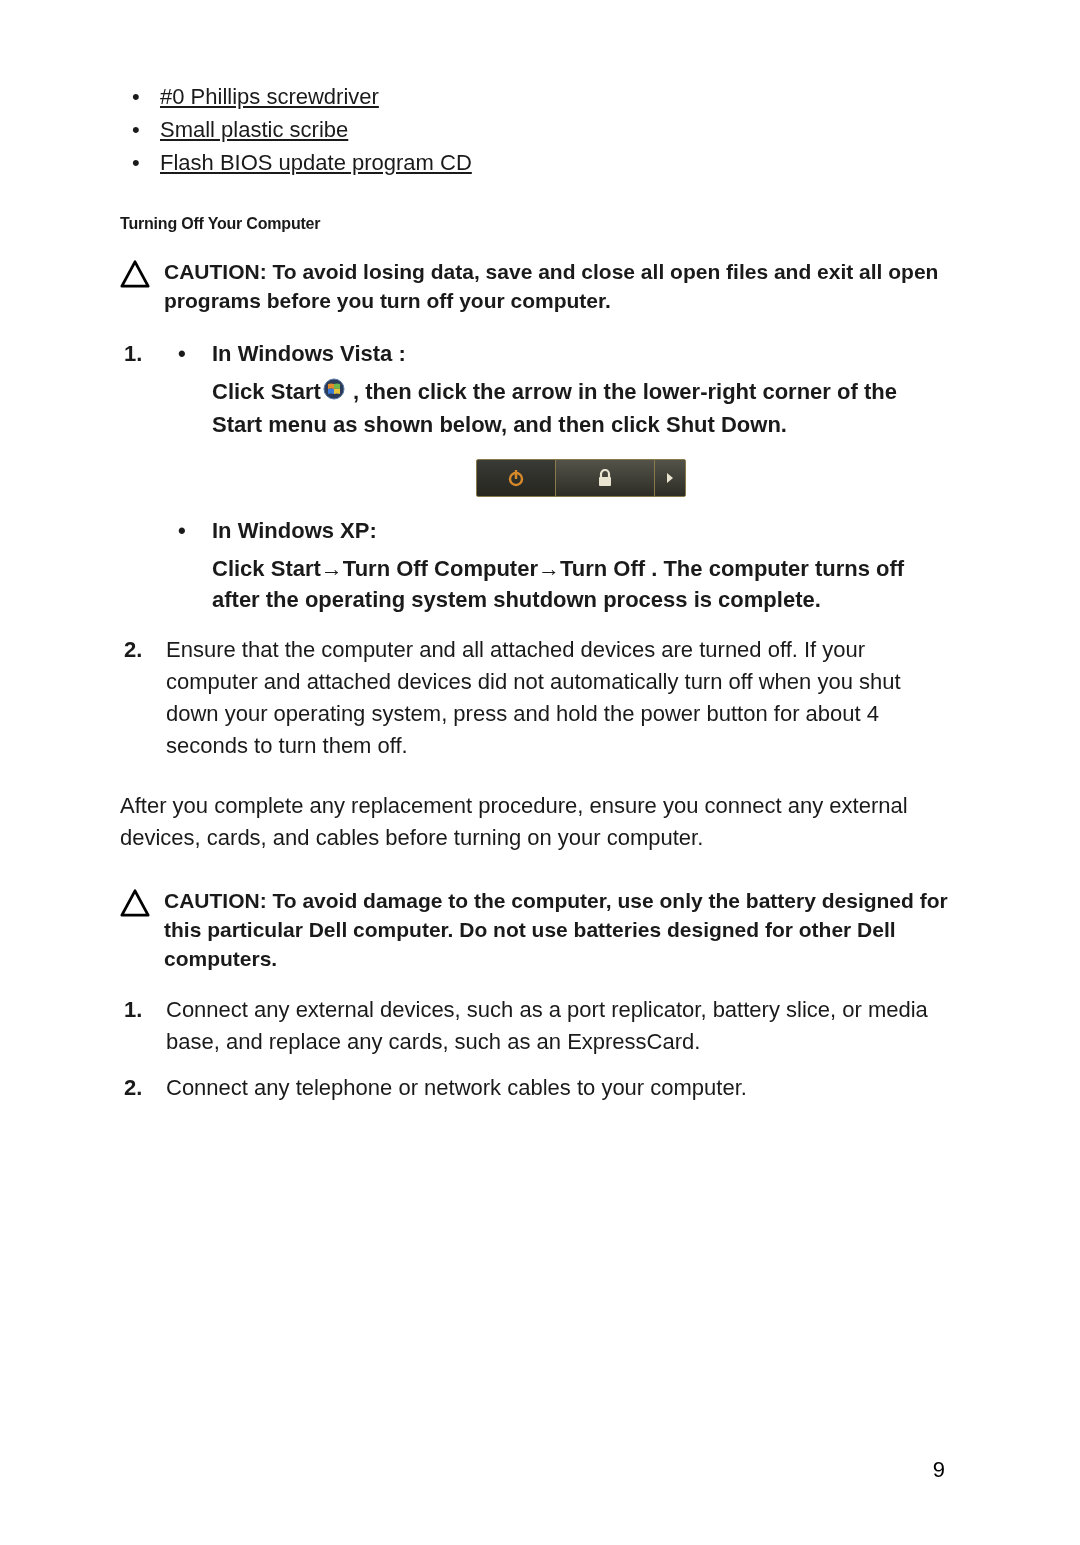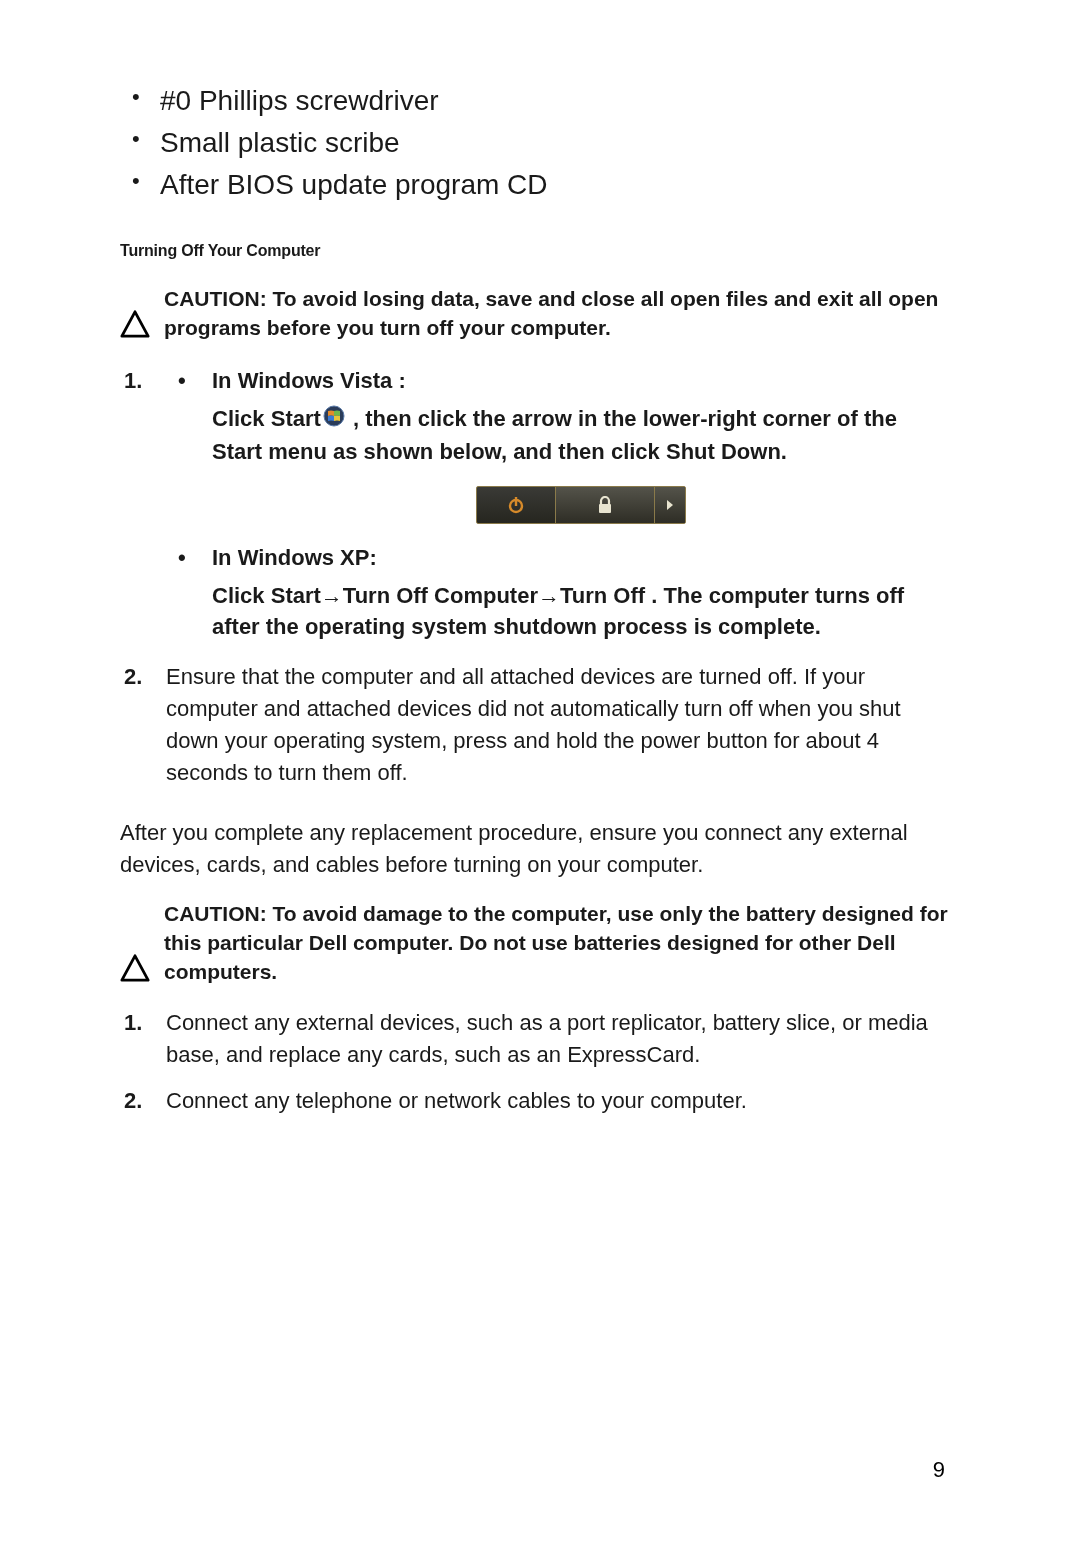"#0 Phillips screwdriver" .top-bullets li { font-size: 28px -> 22px; text-decoration: none -> underline }
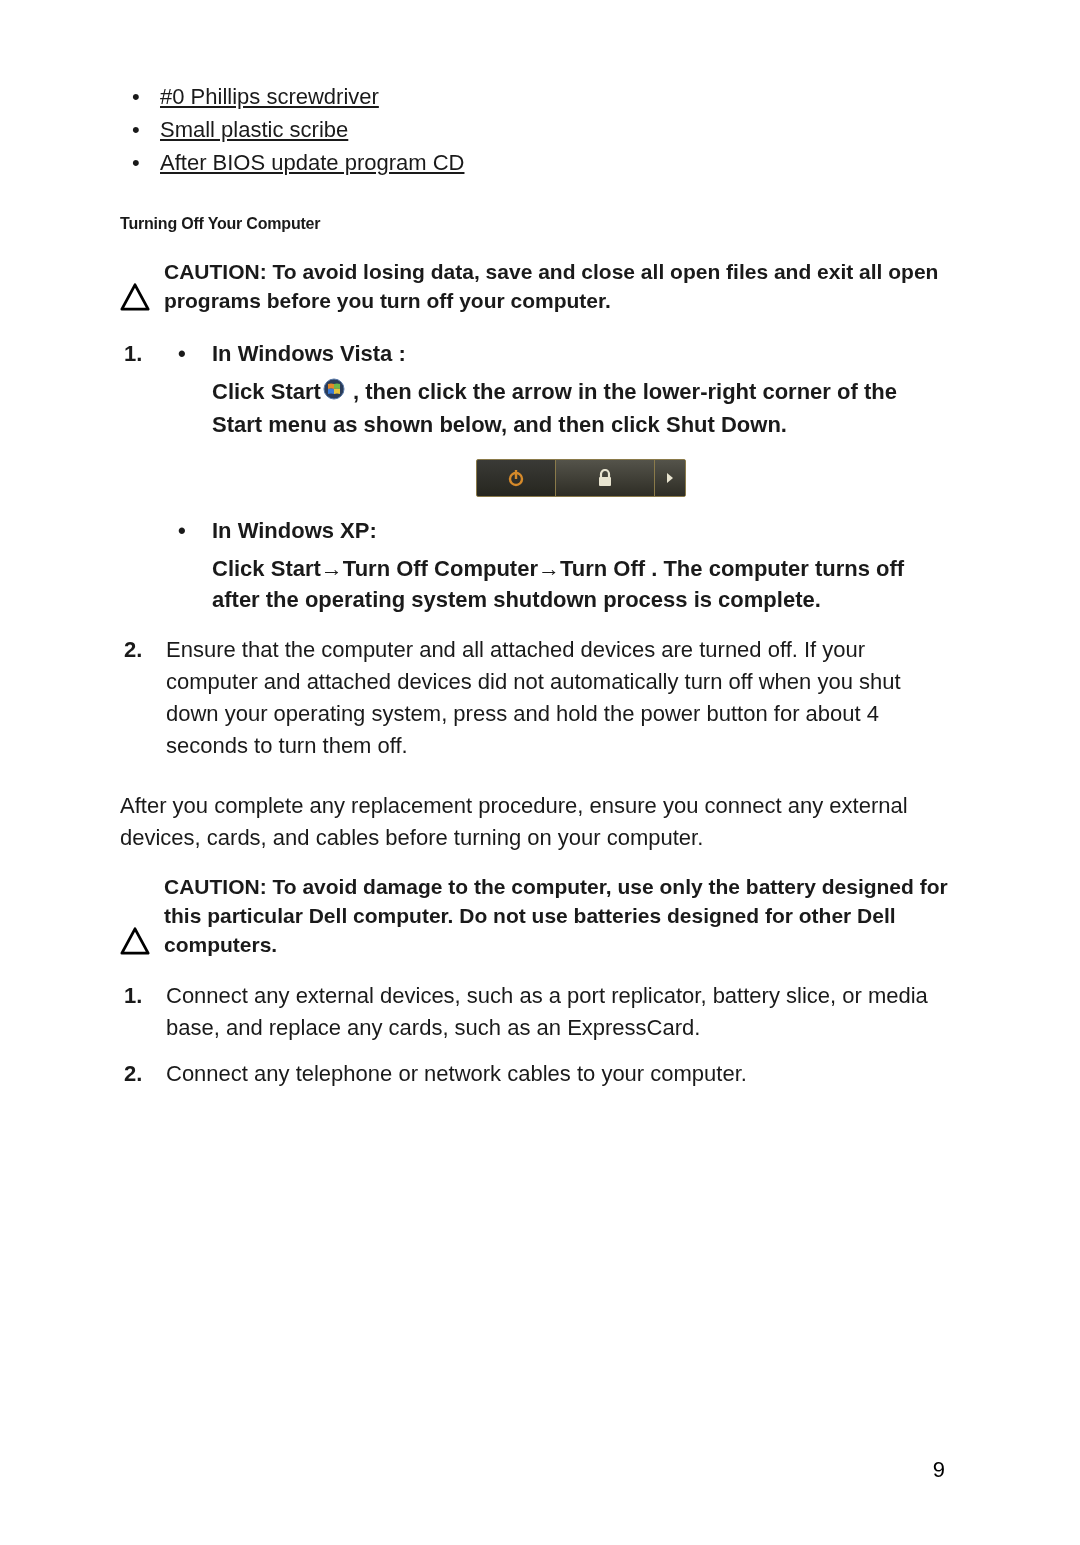"After BIOS update program CD" li { text: After -> Flash }
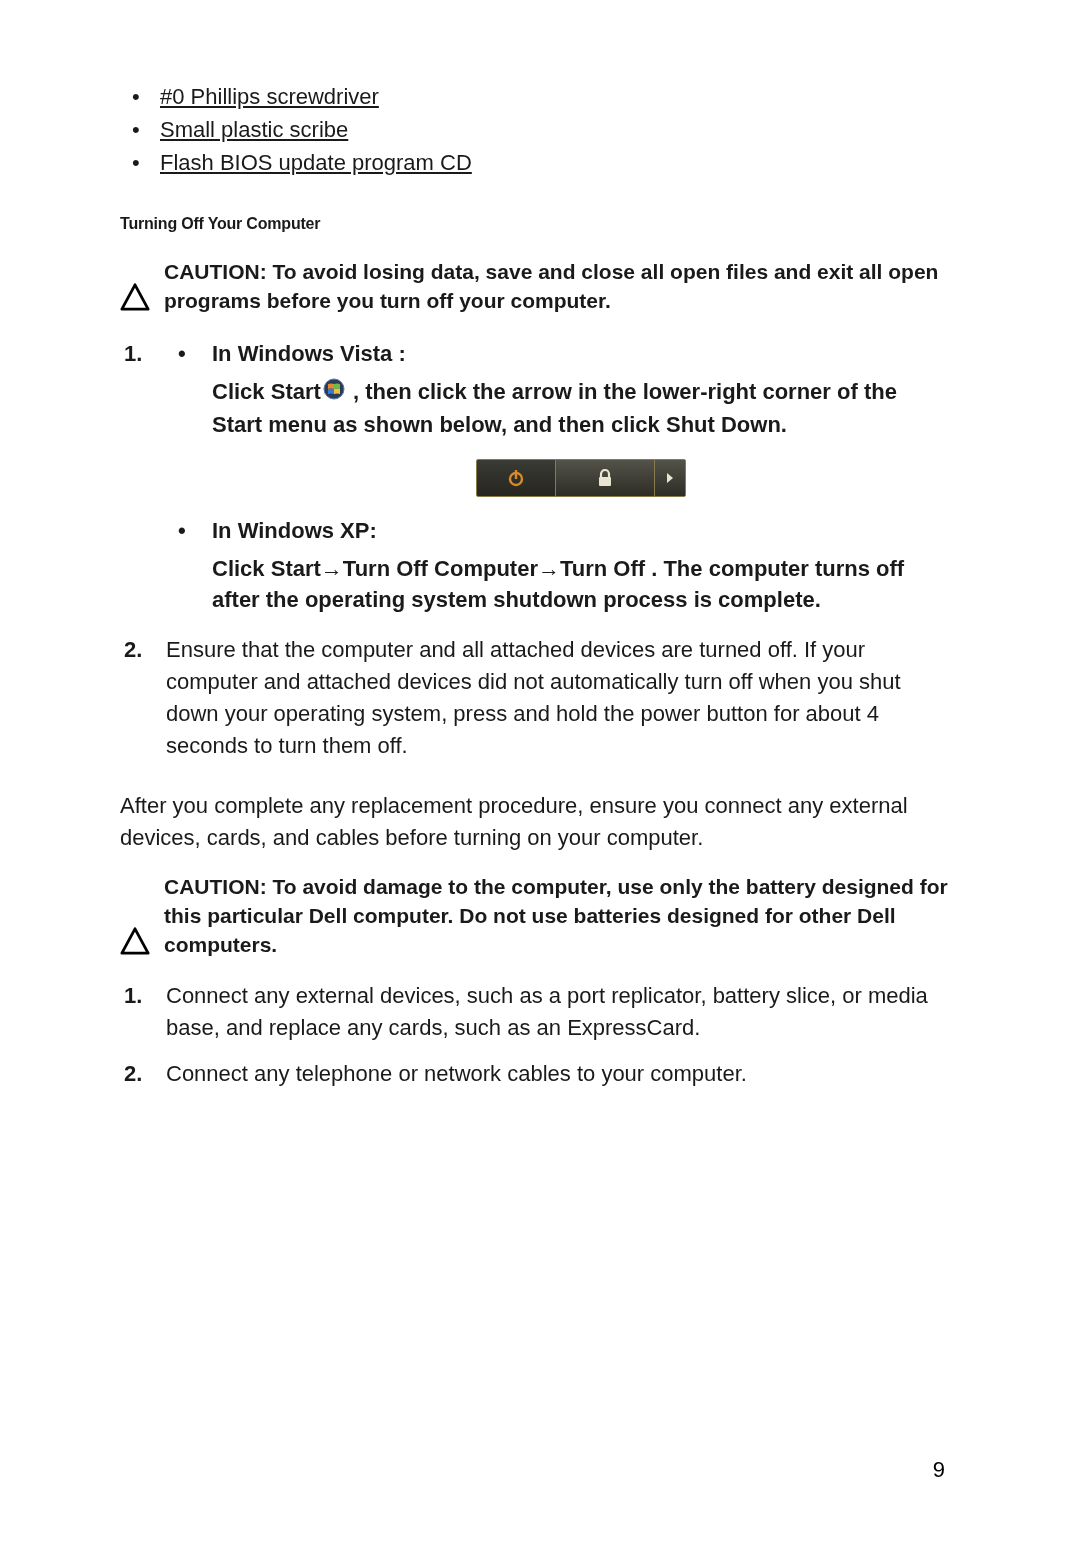"CAUTION: To avoid losing data," .caution-row { align-items: flex-end -> flex-start }
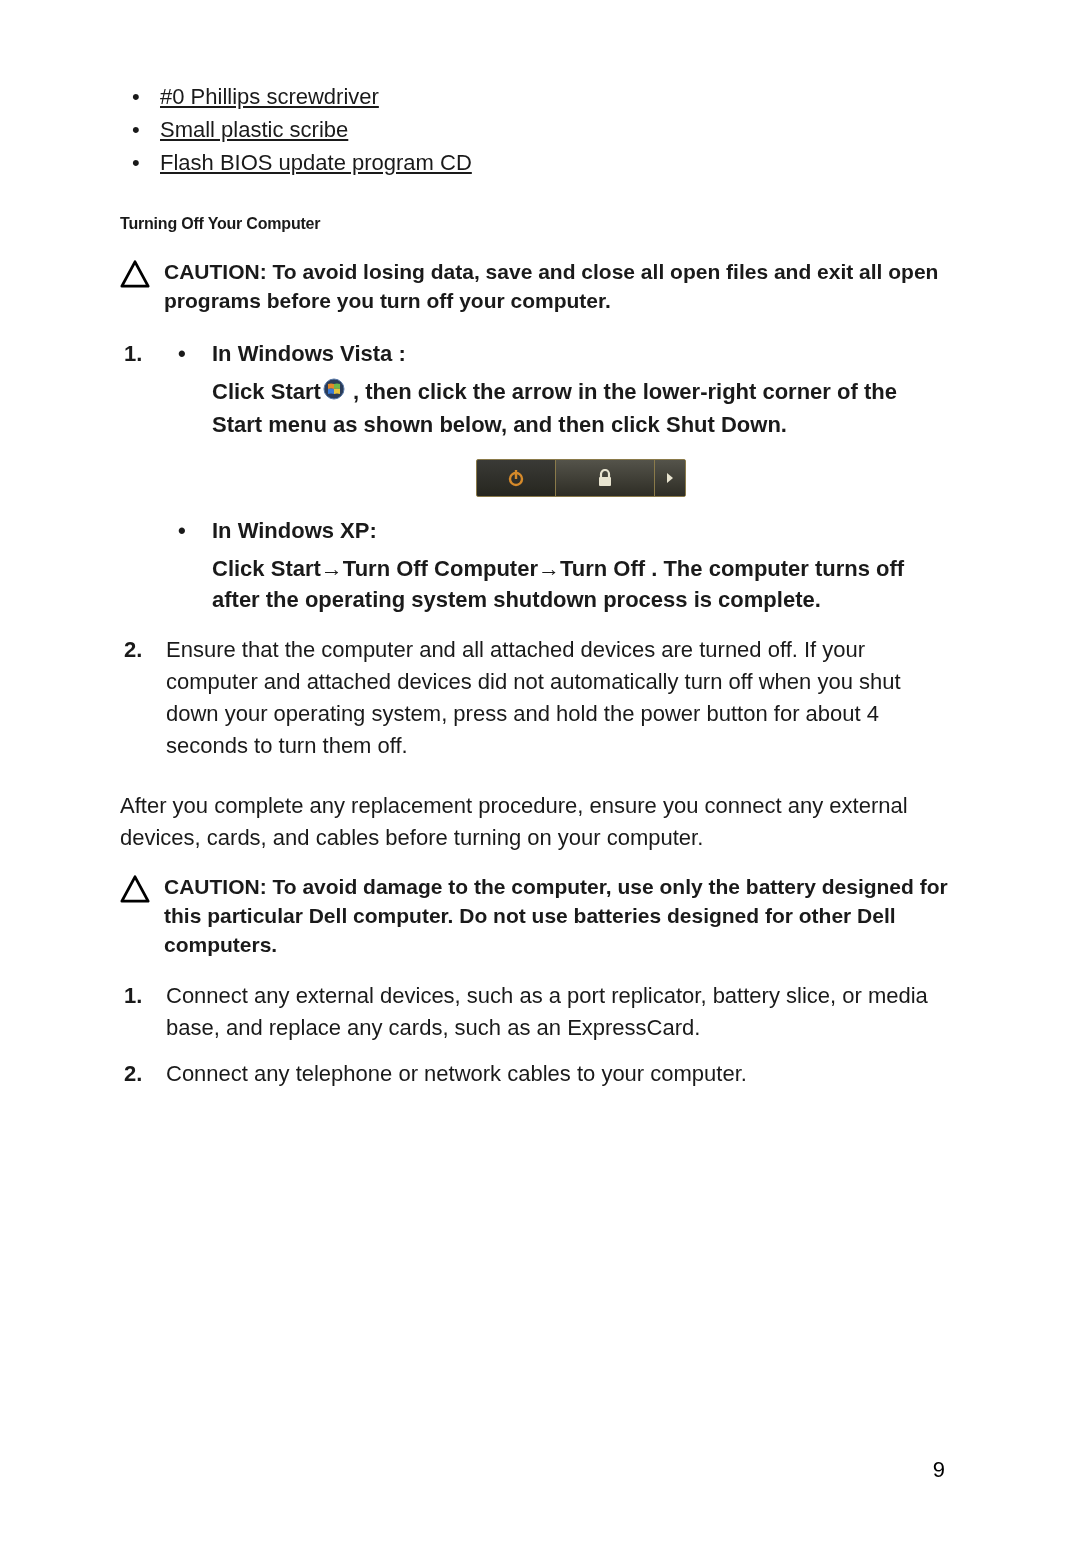"After you complete any replacement" .para { margin-bottom: 18px -> 32px }
